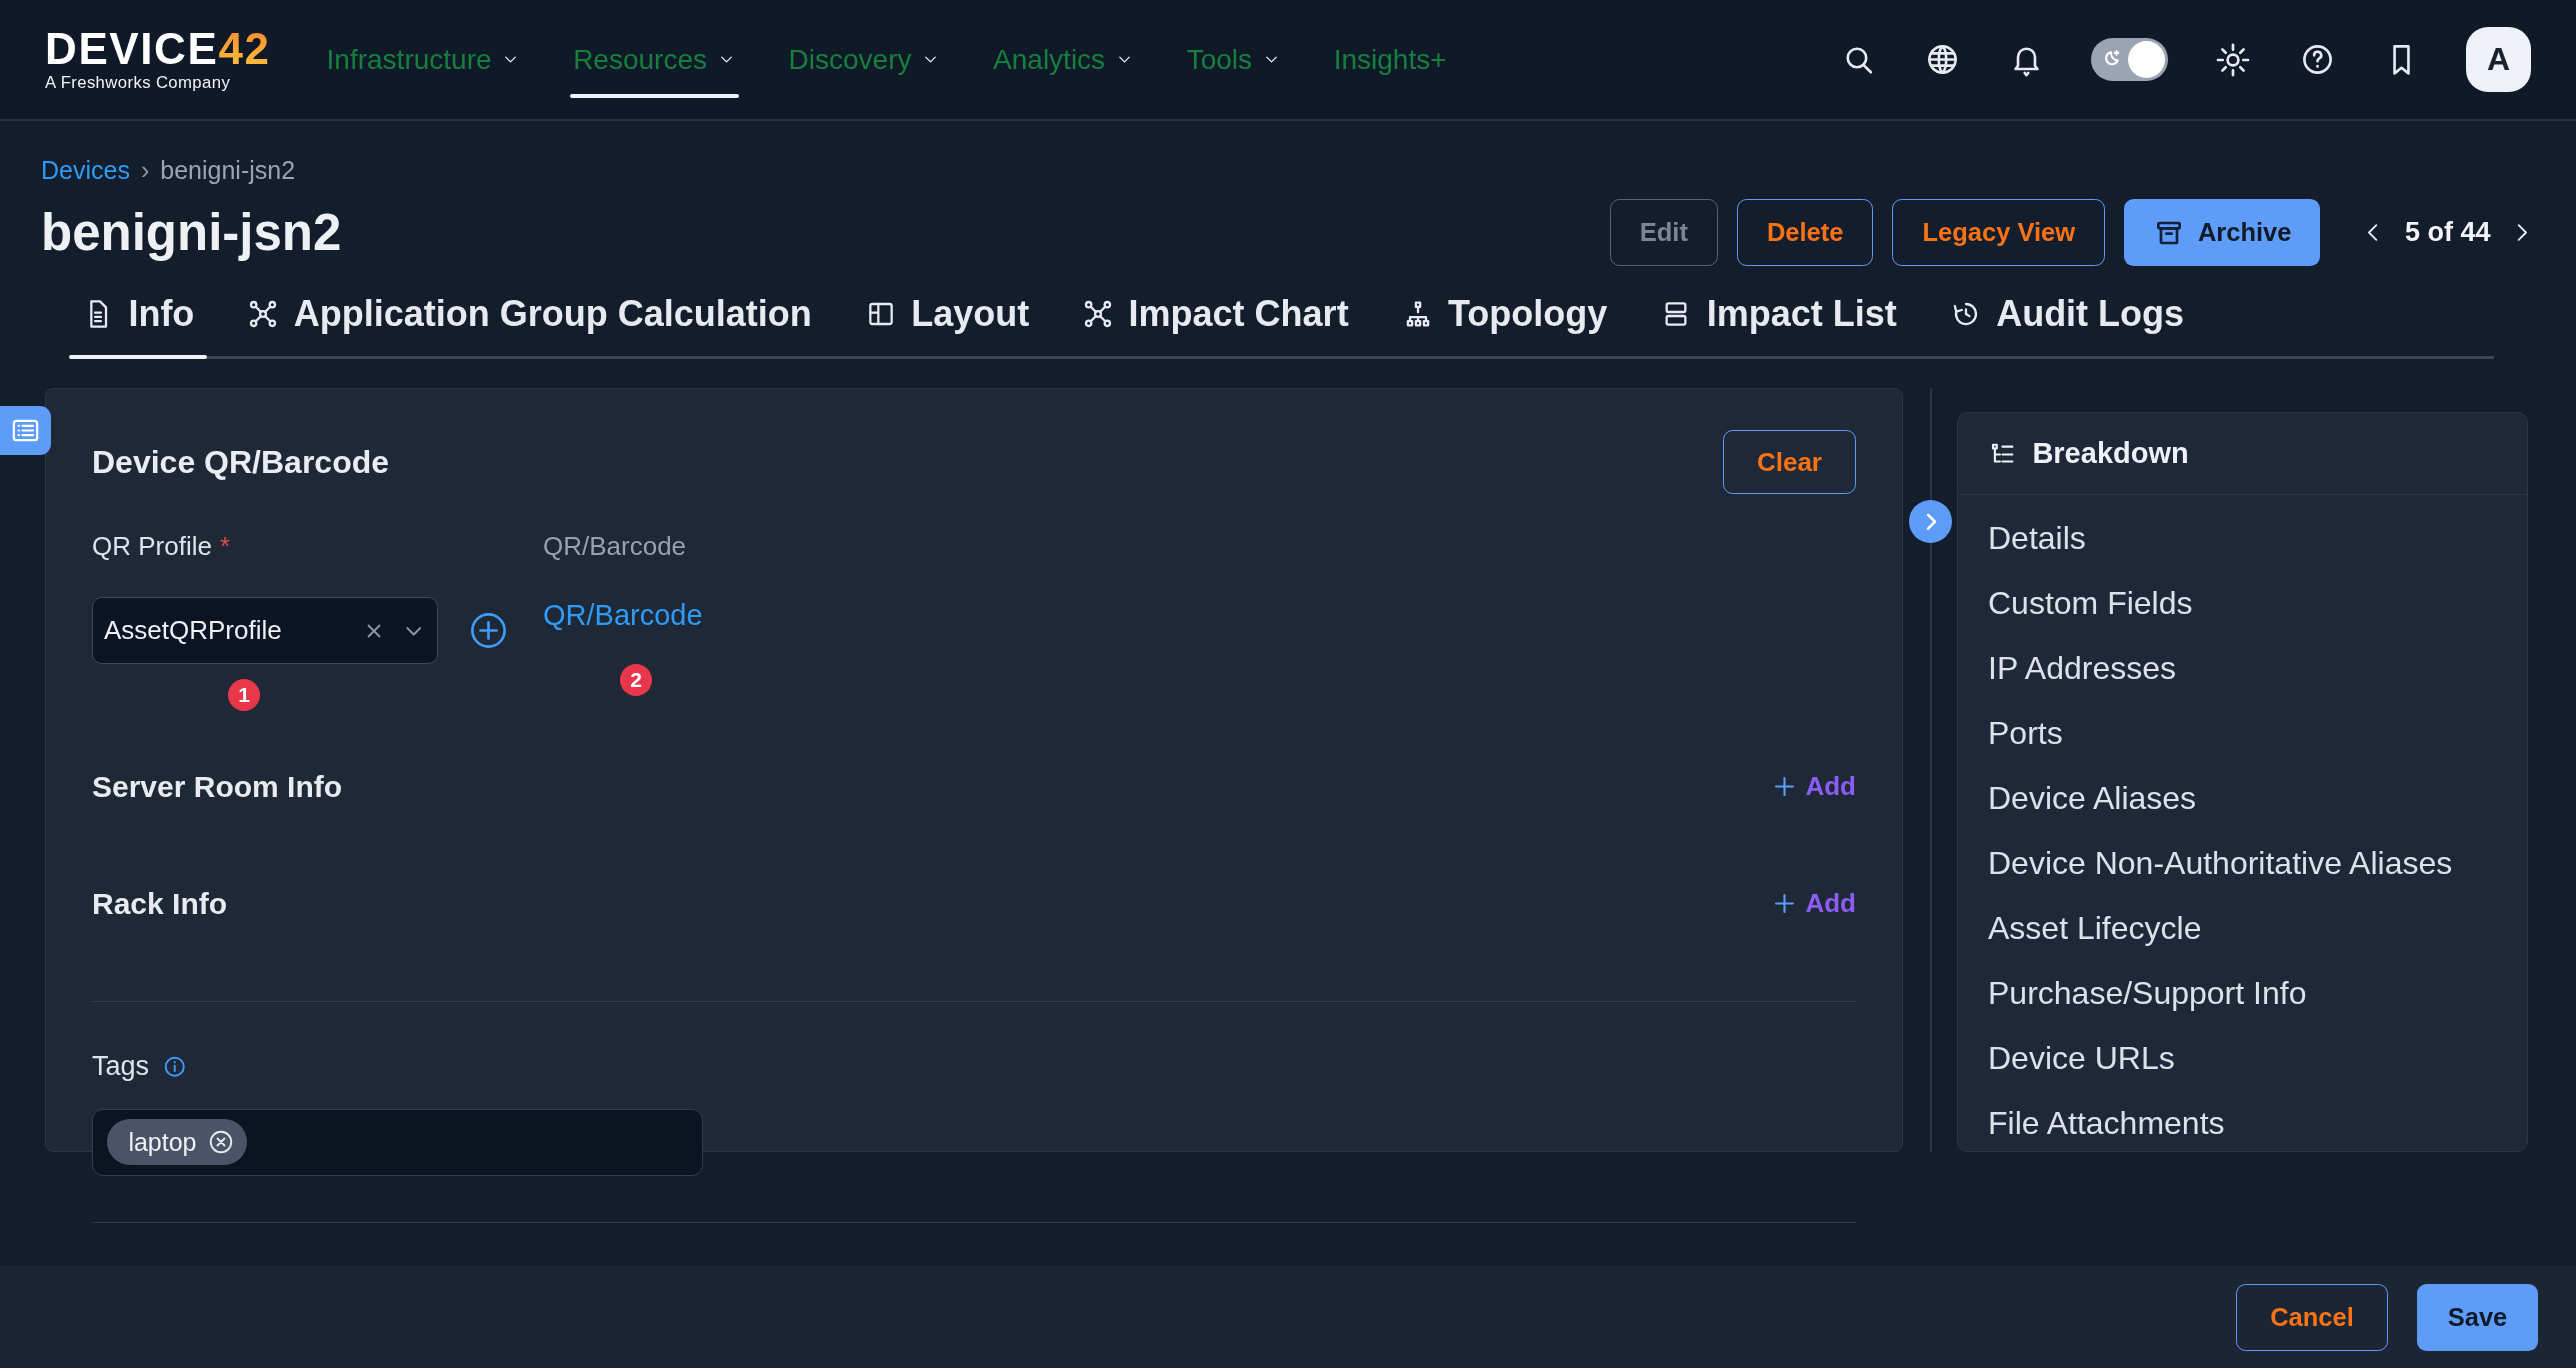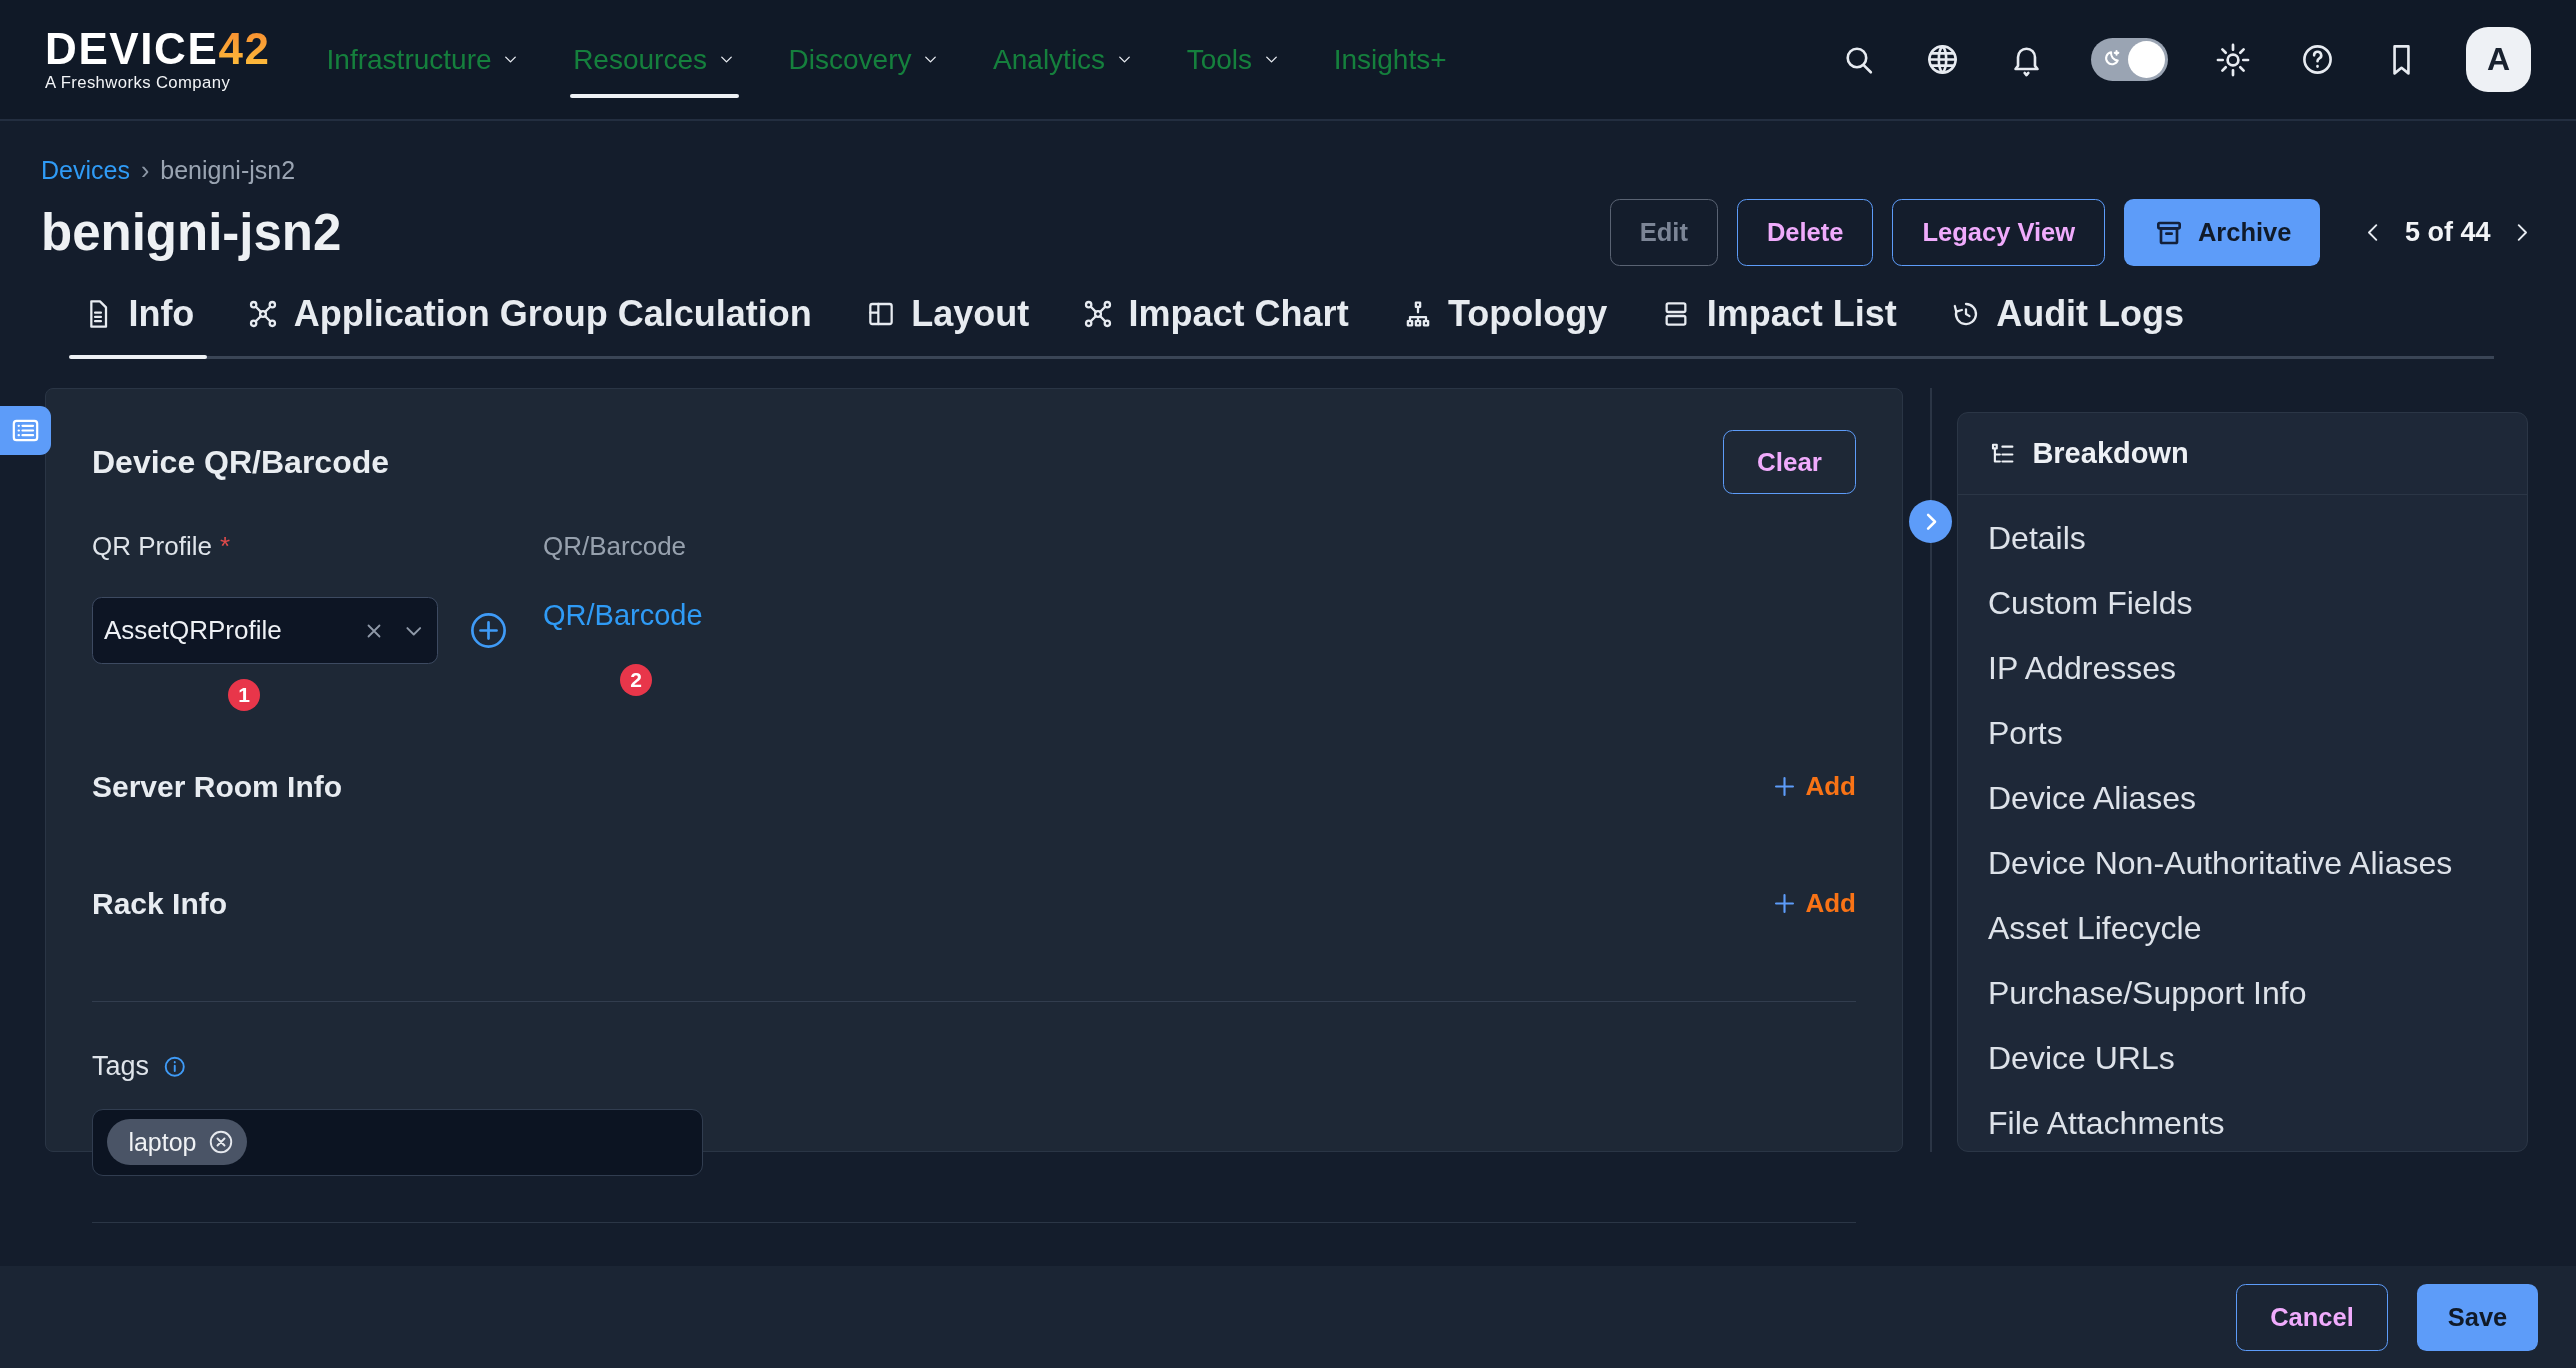"Delete" .btn-outline { color: #f0abfc -> #f97316 }
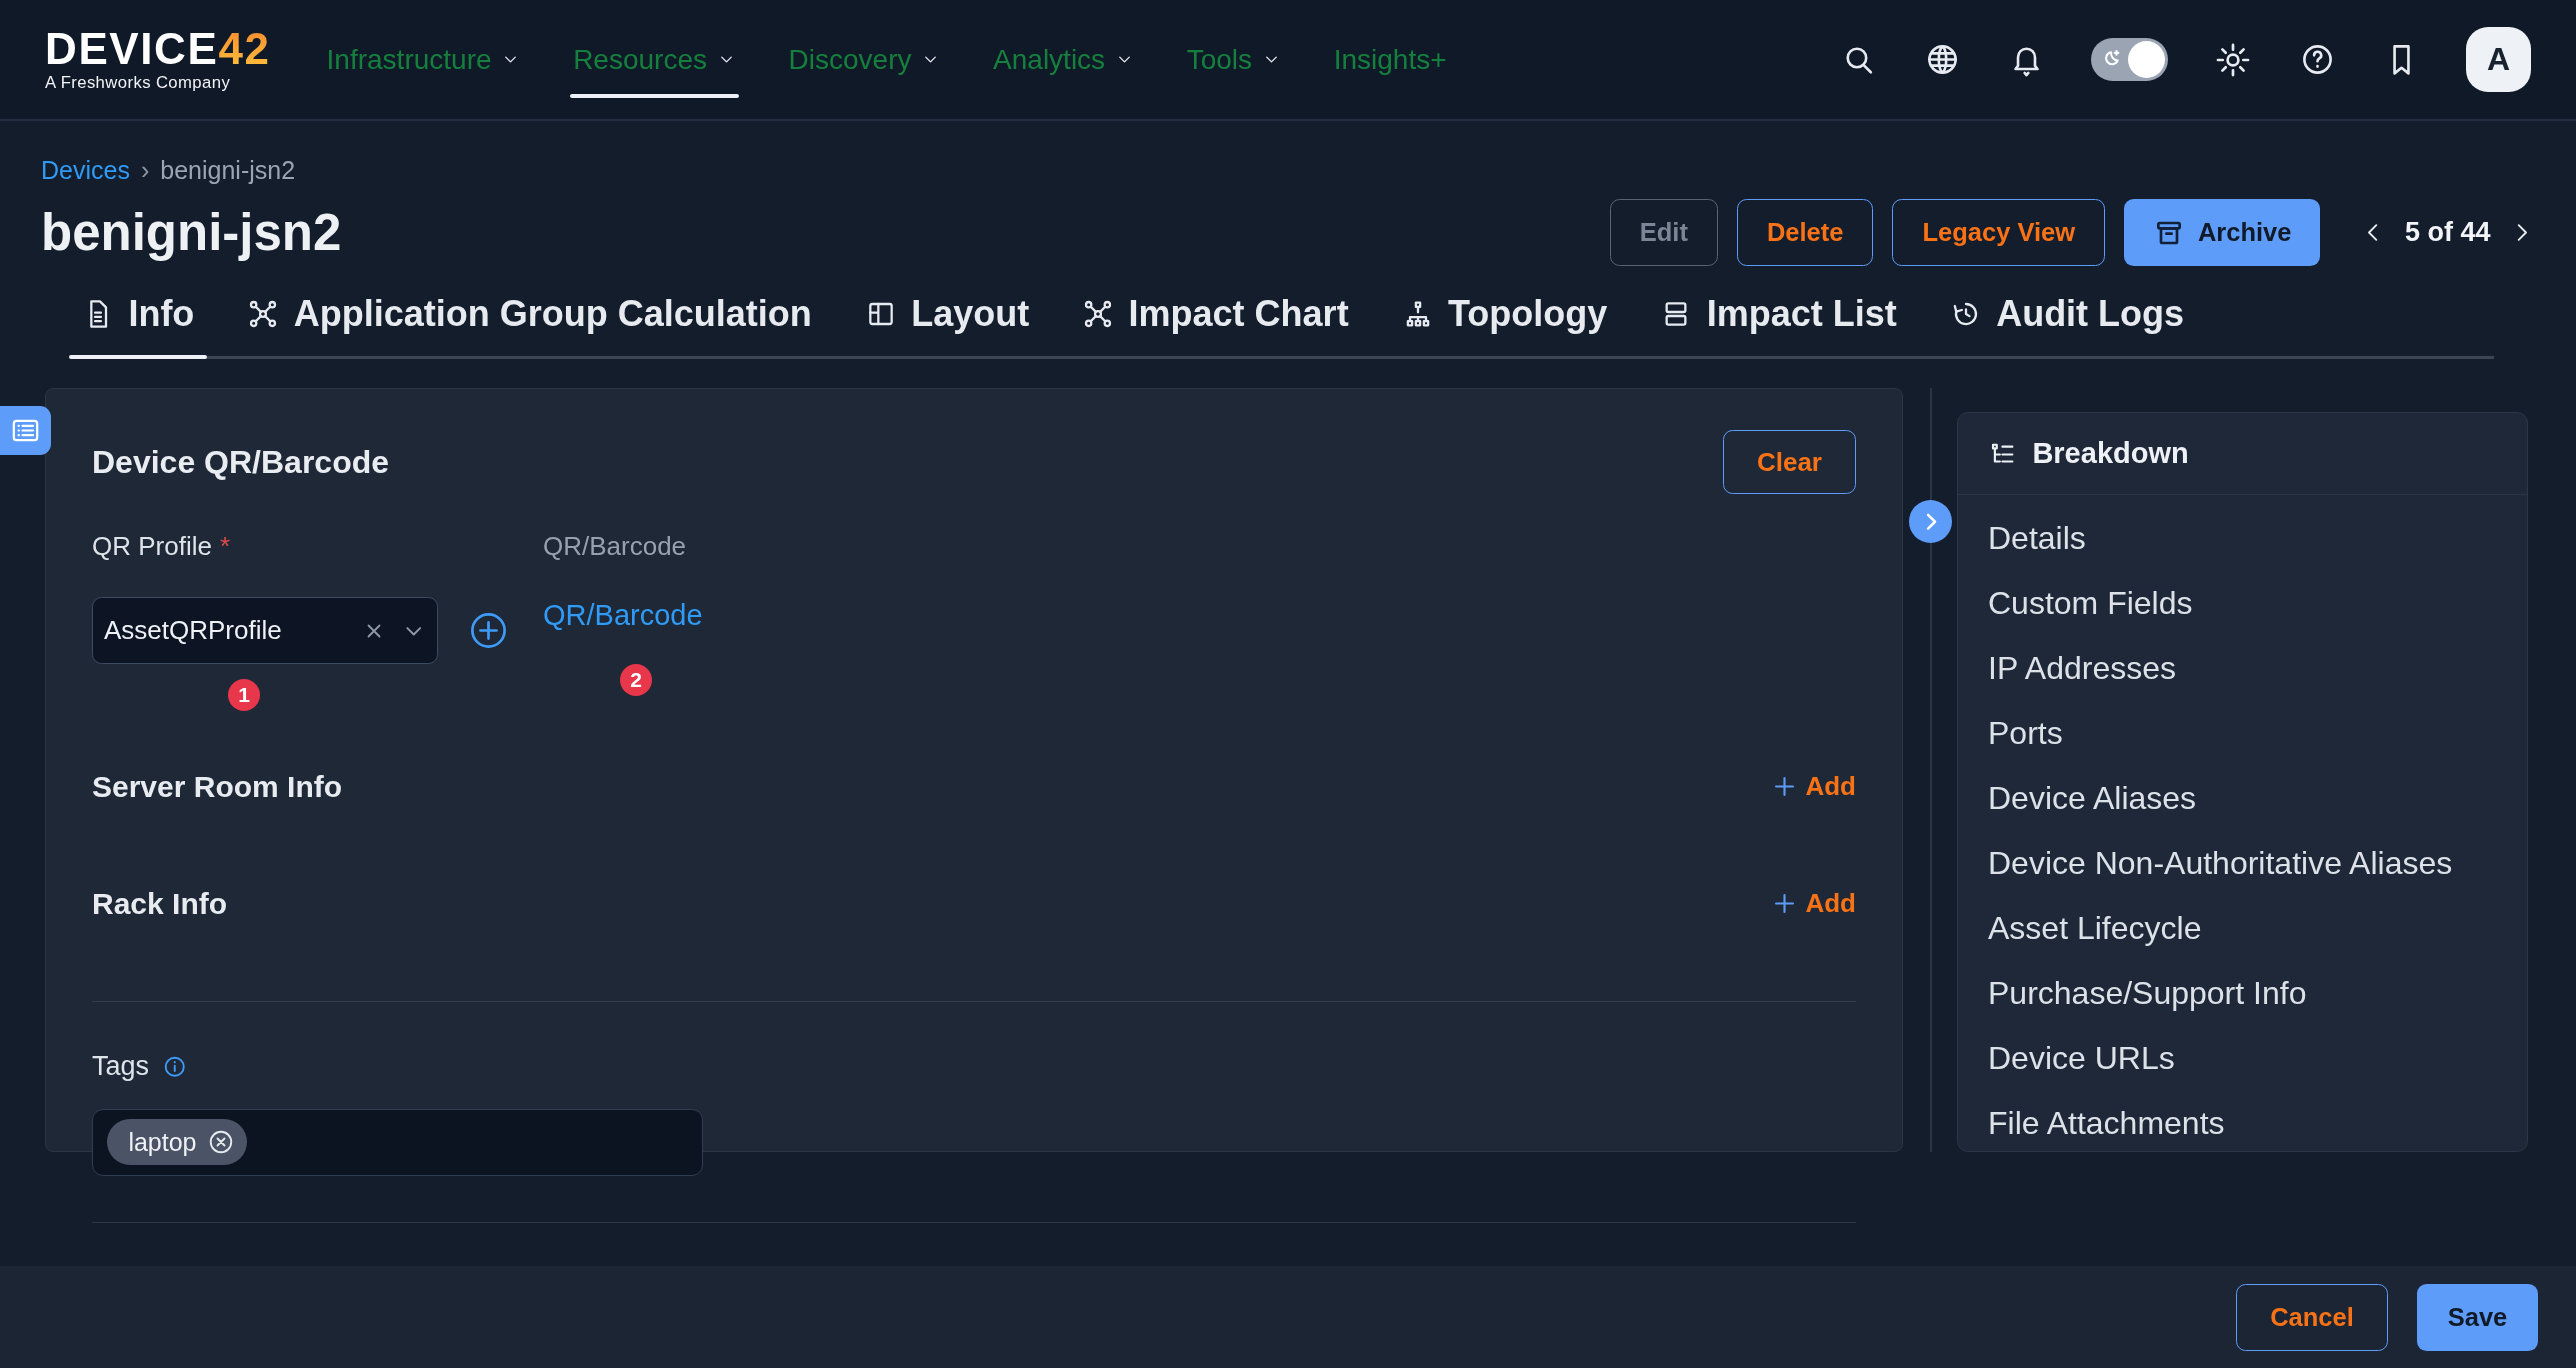"Add" .add-link { color: #f97316 -> #8b5cf6 }
